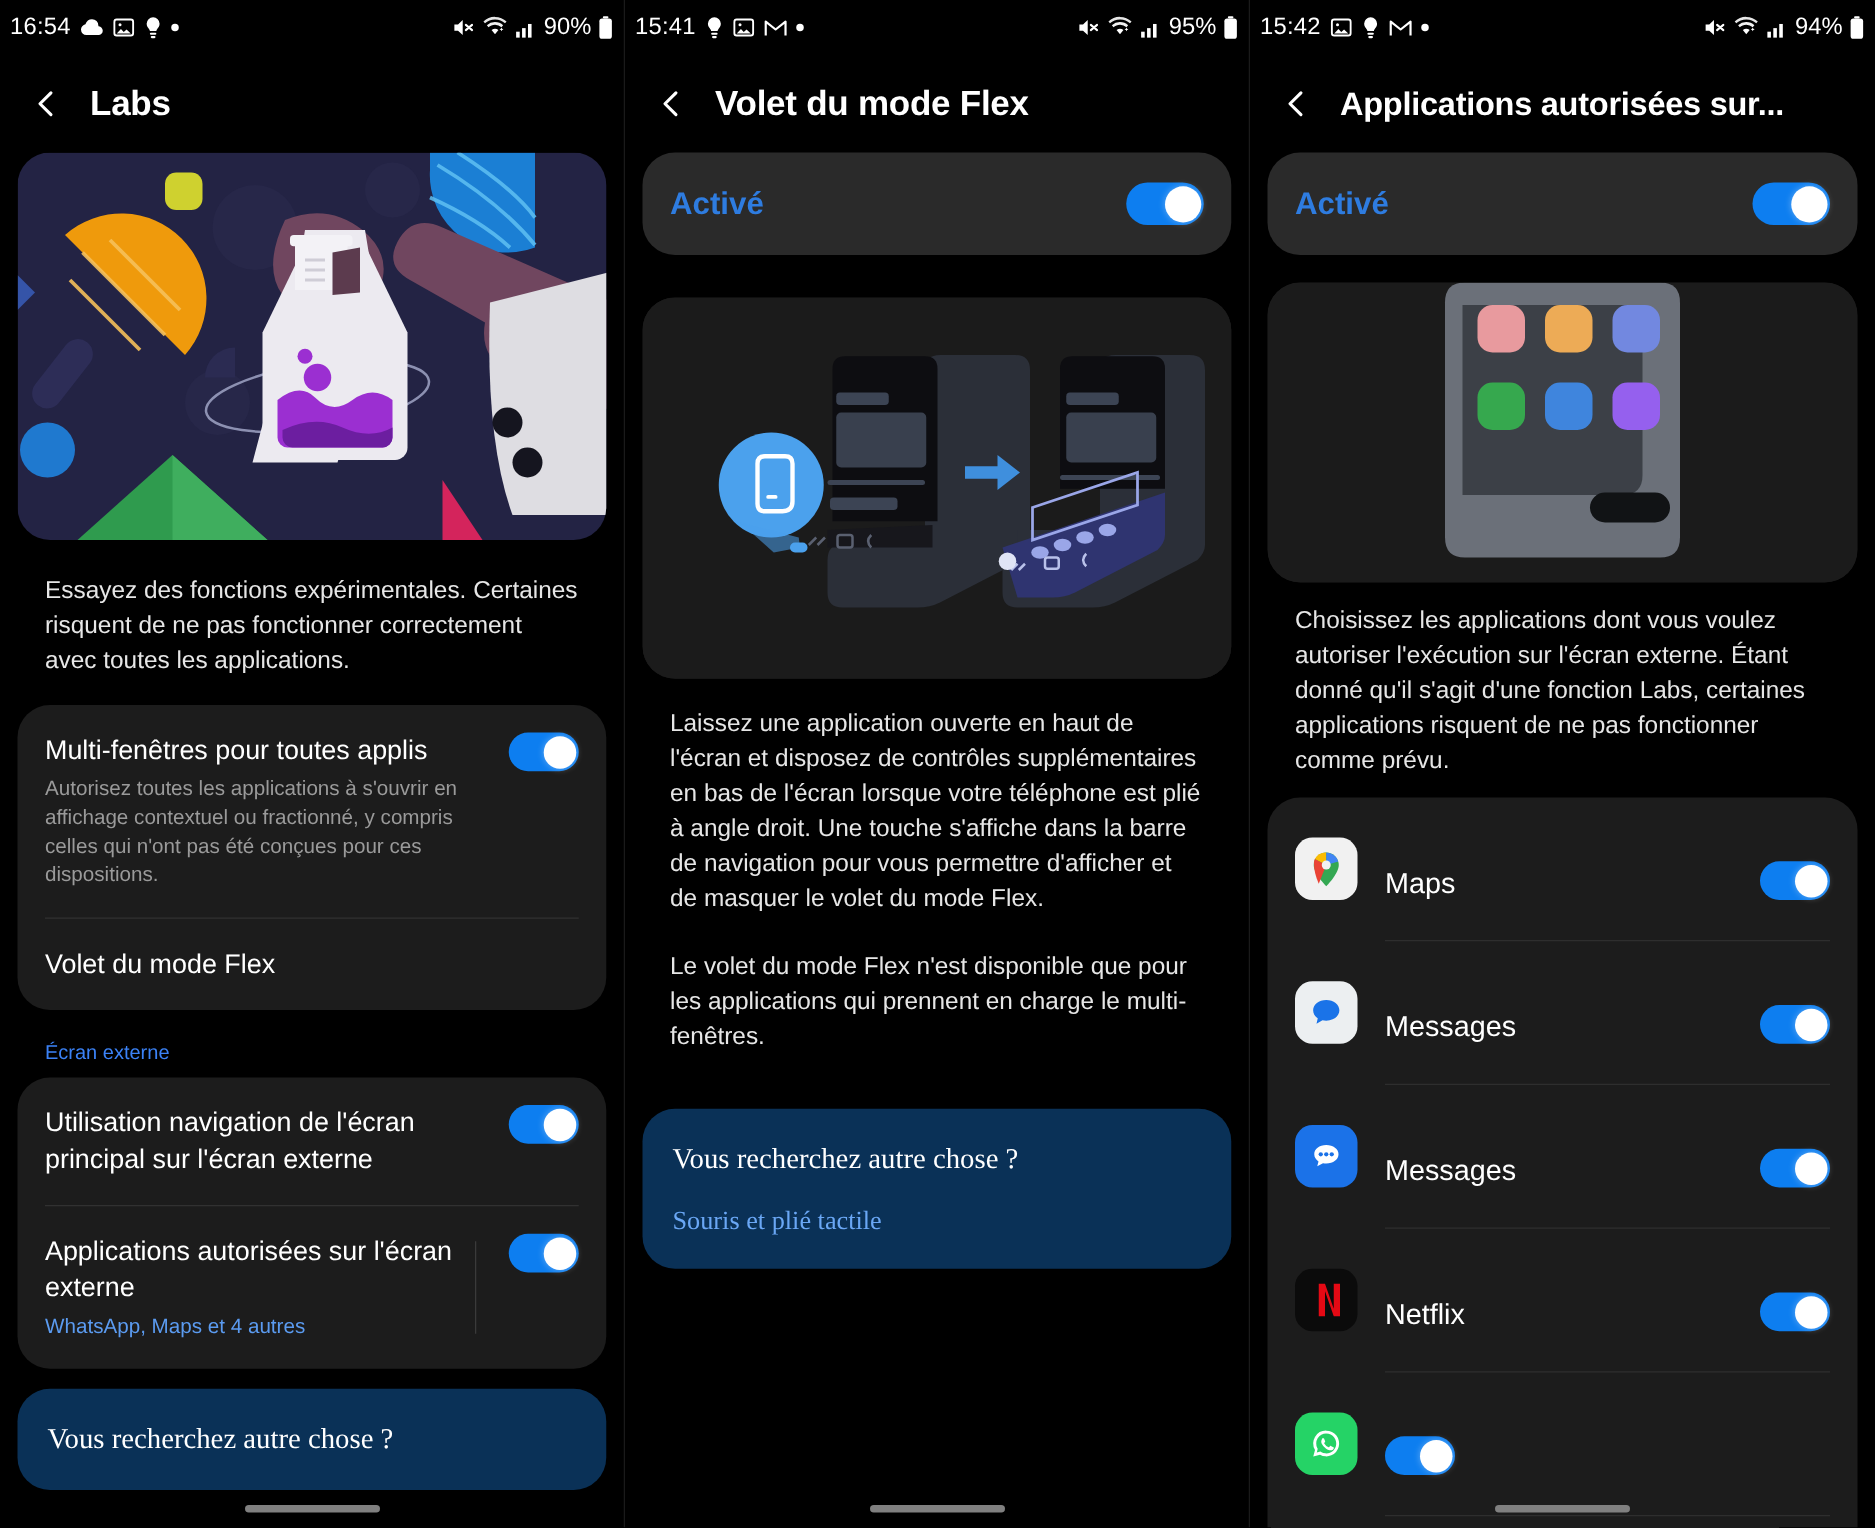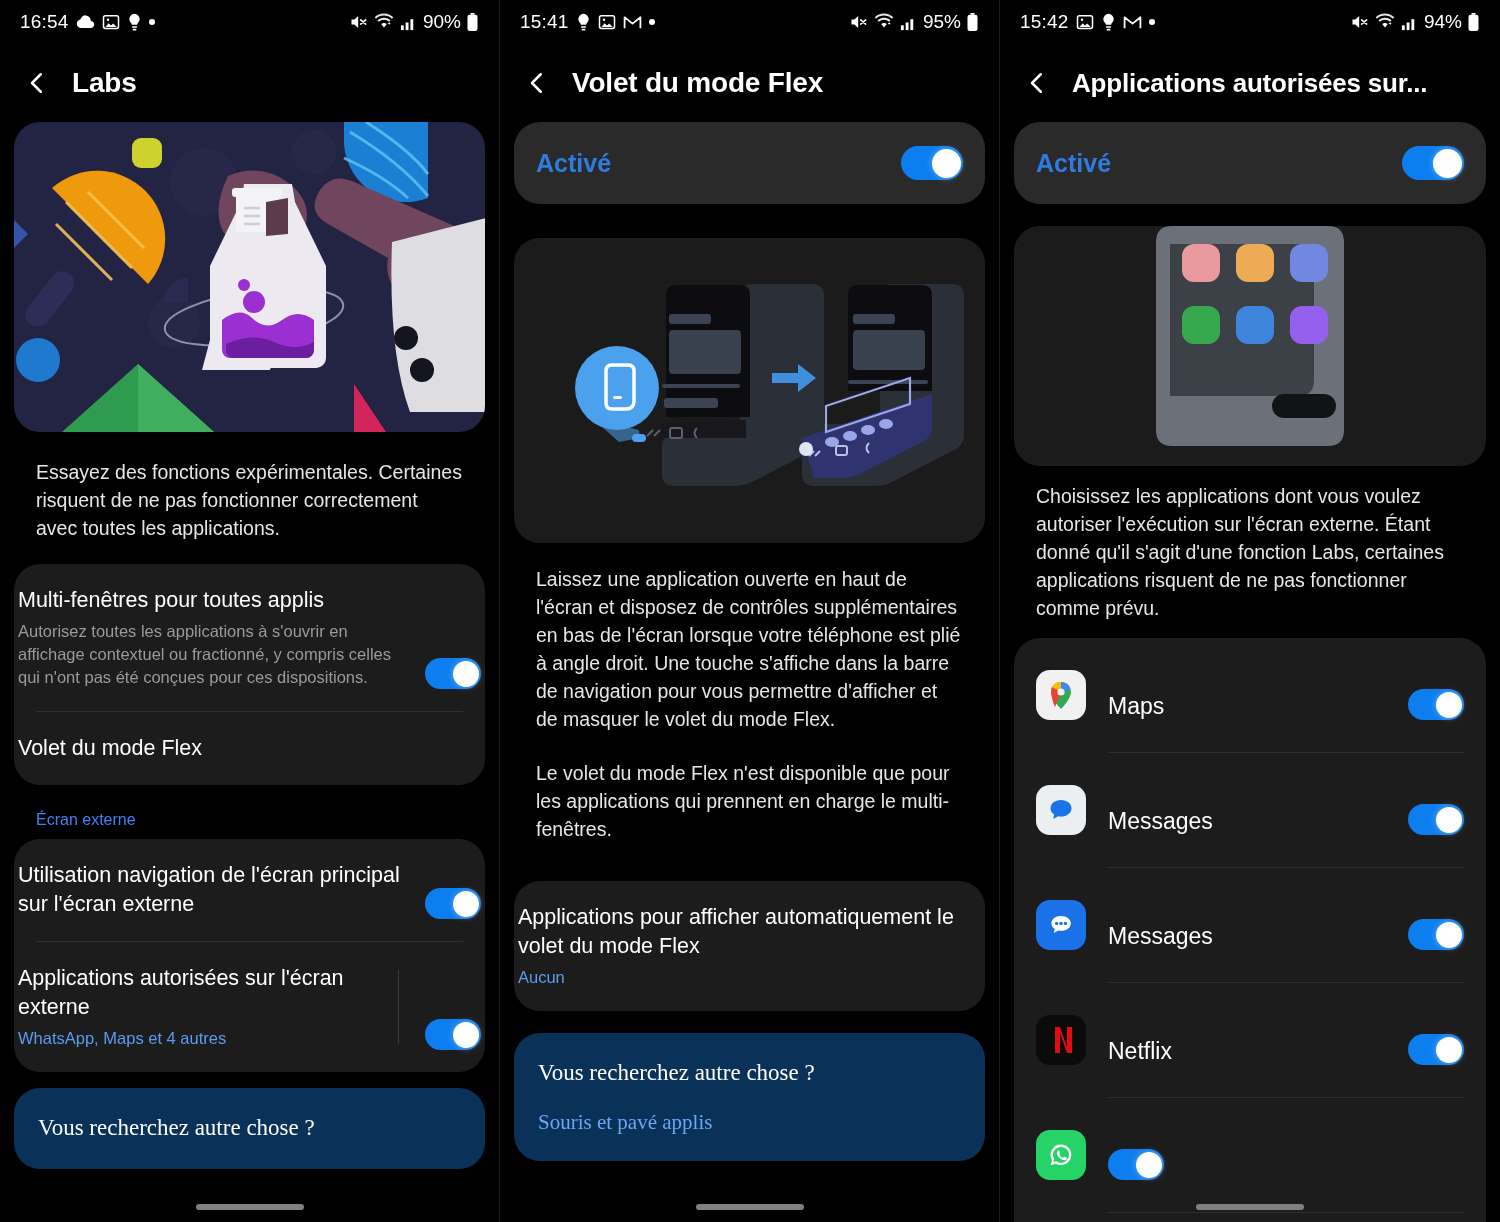"16:54" .statusbar { padding: 0 20px -> 0 8px }
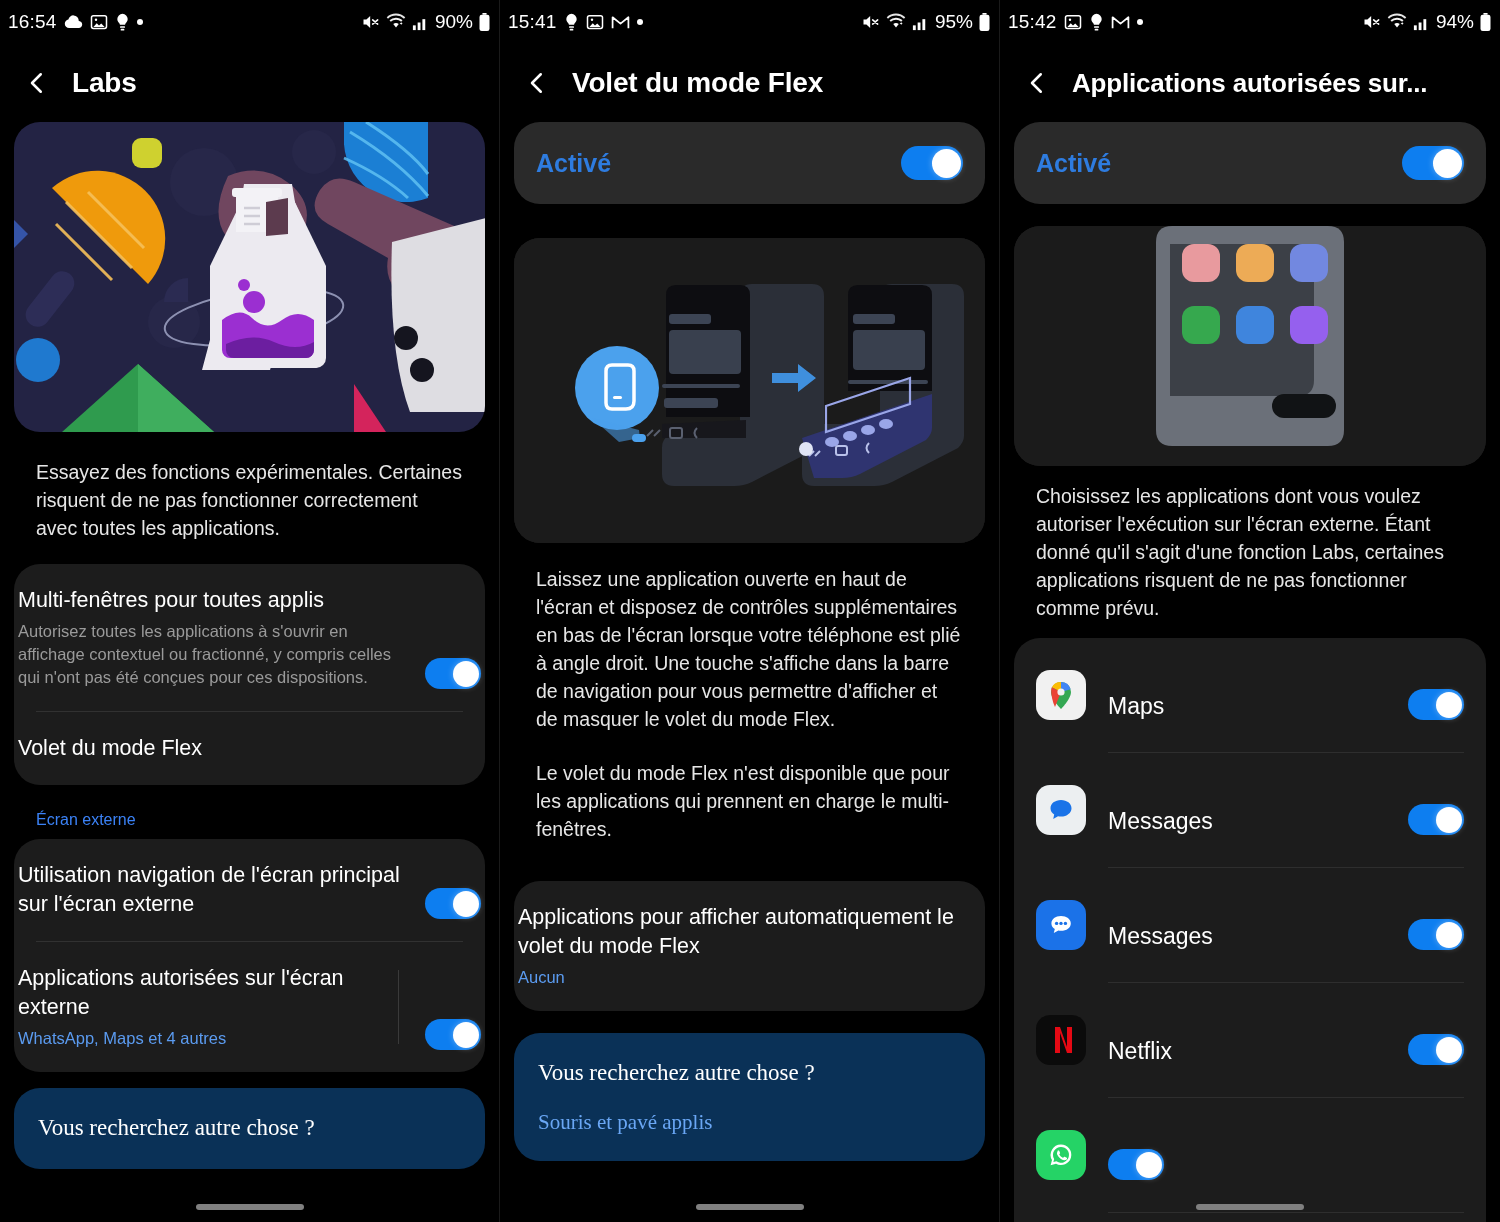"Multi-fenêtres pour toutes applis" .row { align-items: flex-end -> flex-start; padding: 22px 4px -> 22px 22px }
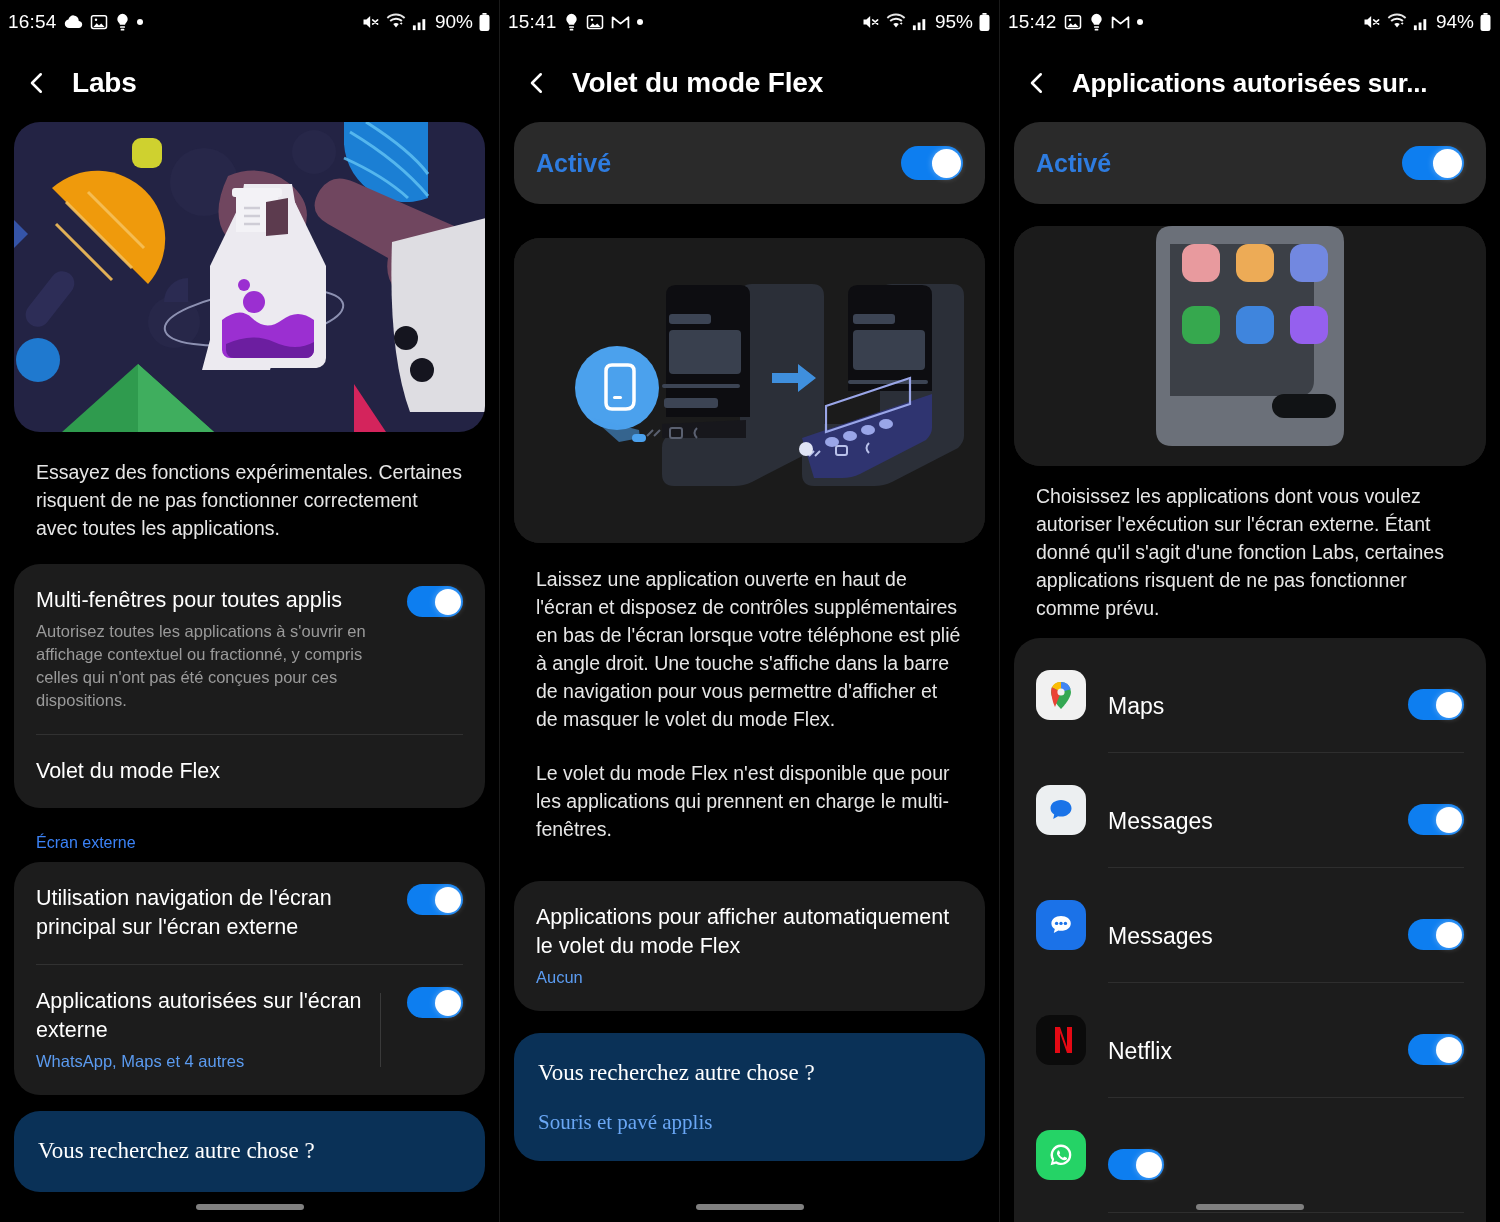"Applications pour afficher" div.card { html: <div> <div> <div> <div>Applications pour afficher automatiquement le volet du mode Flex</div> <div>Aucun</div> </div> </div> </div> -> none }
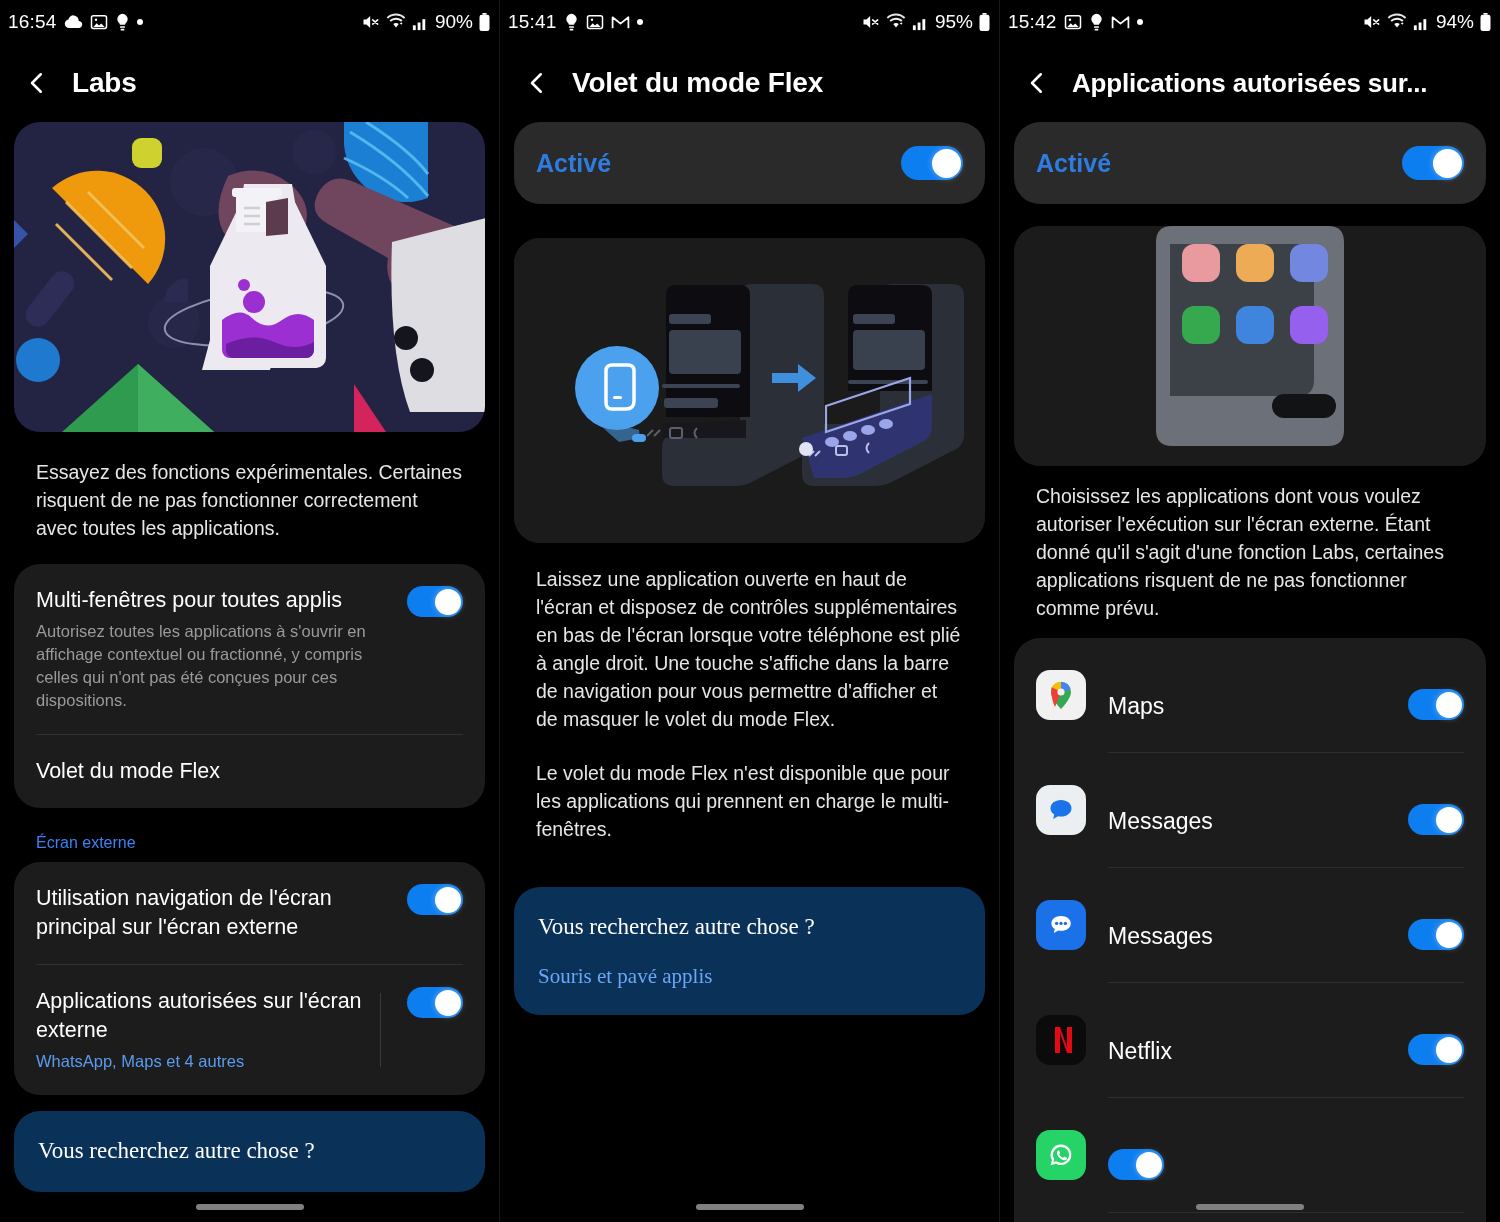"Souris et pavé applis" div.promo-link { text: pavé applis -> plié tactile }
